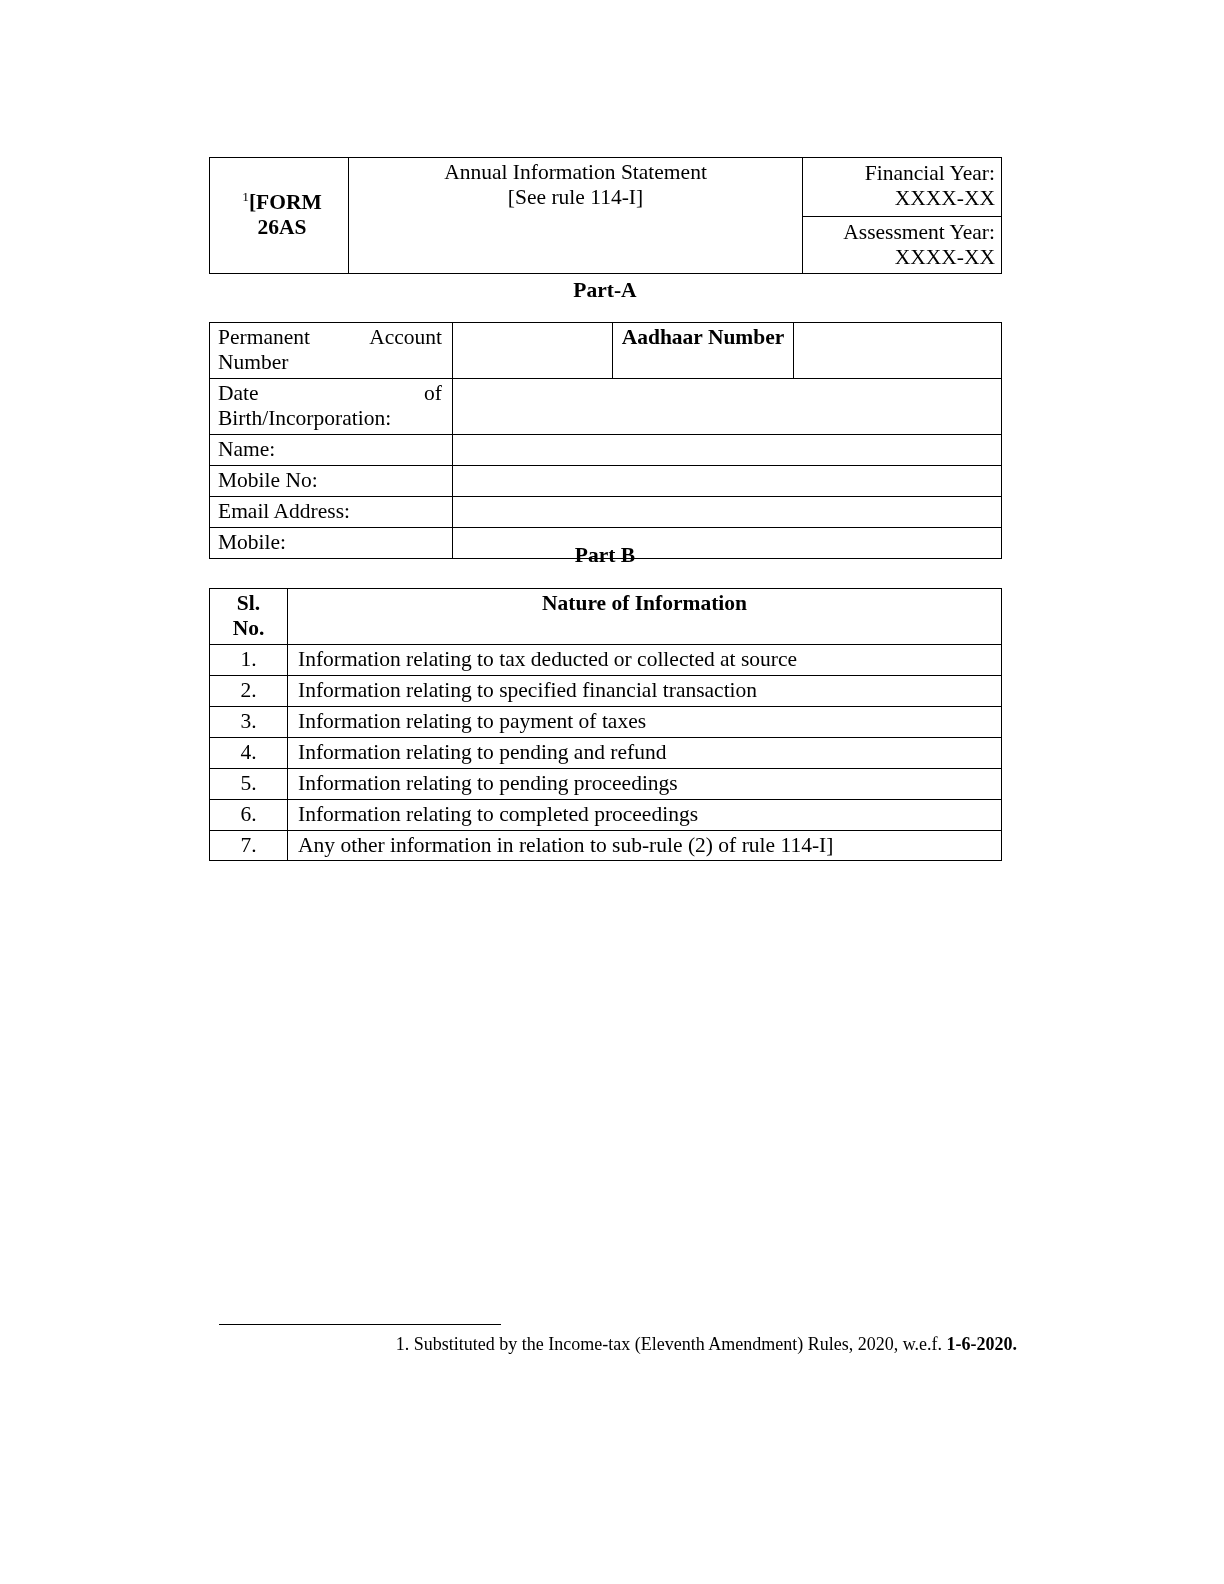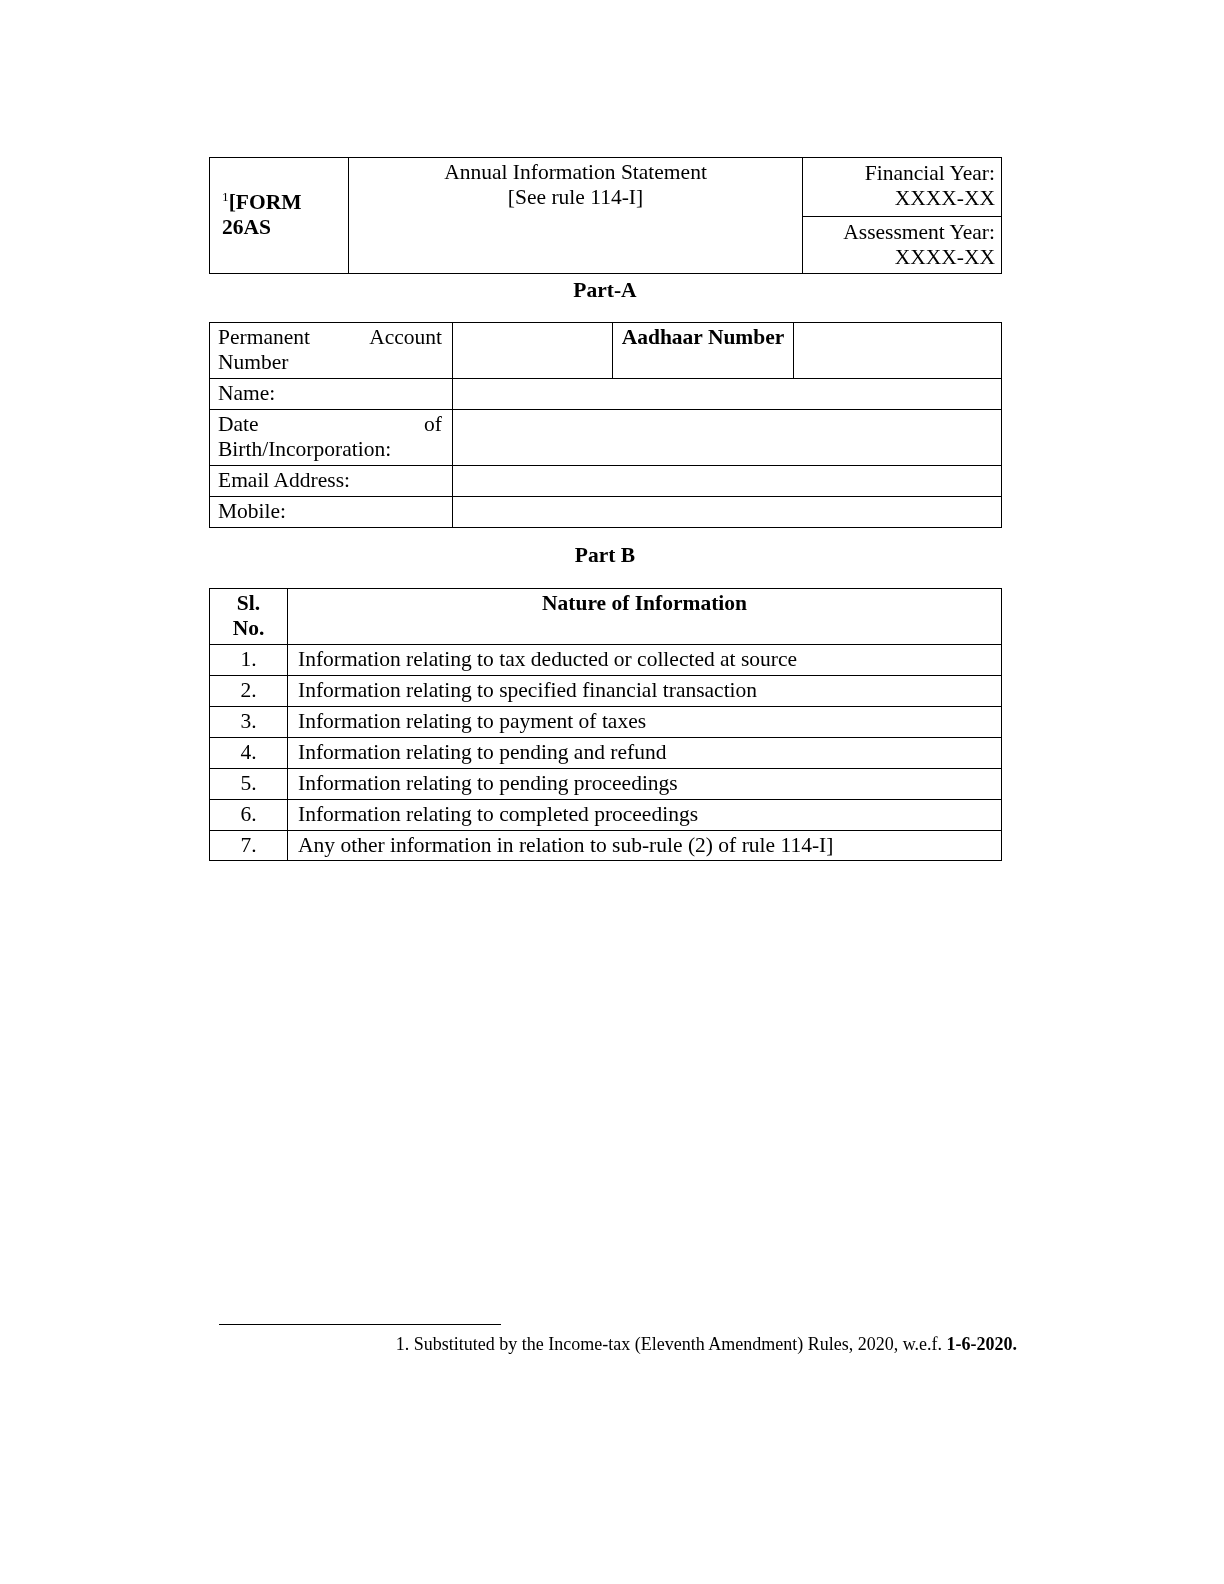"1[FORM 26AS" .cell-form { text-align: left -> center }
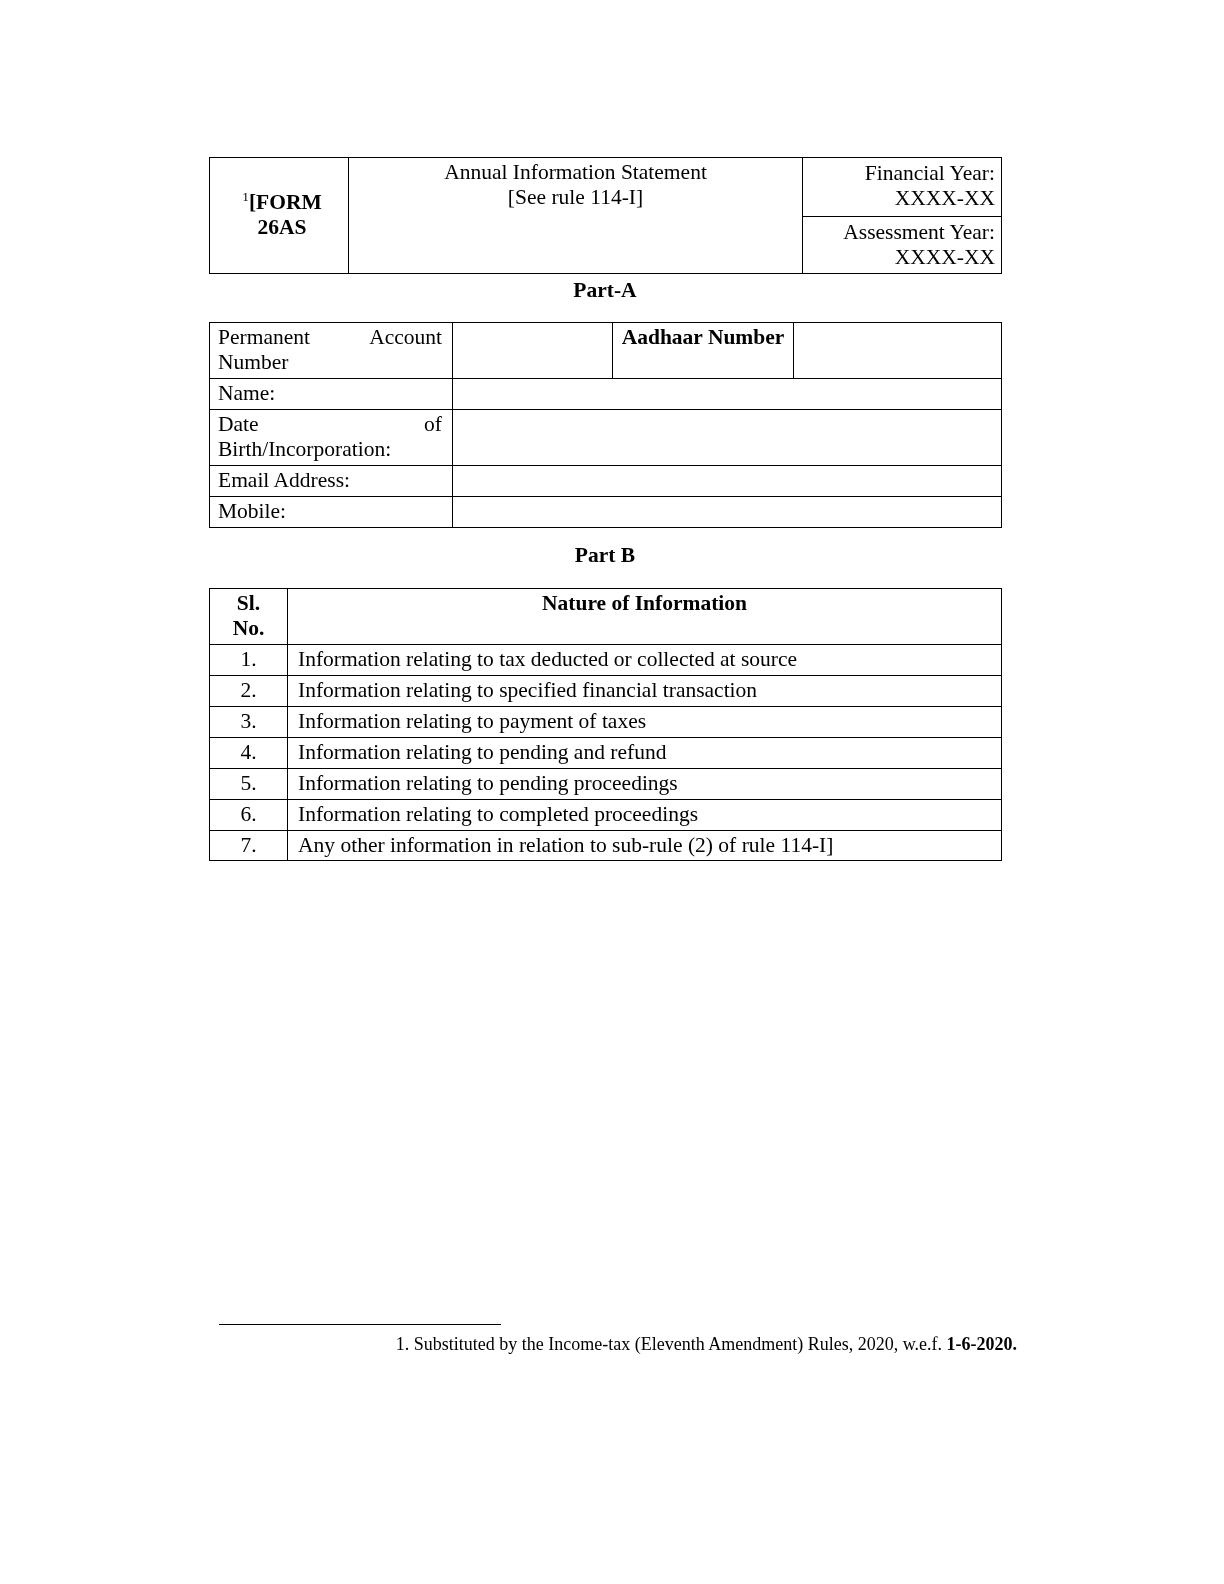"Name:" tr { order: before "Date of Birth/Incorporation:" -> after "Date of Birth/Incorporation:" }
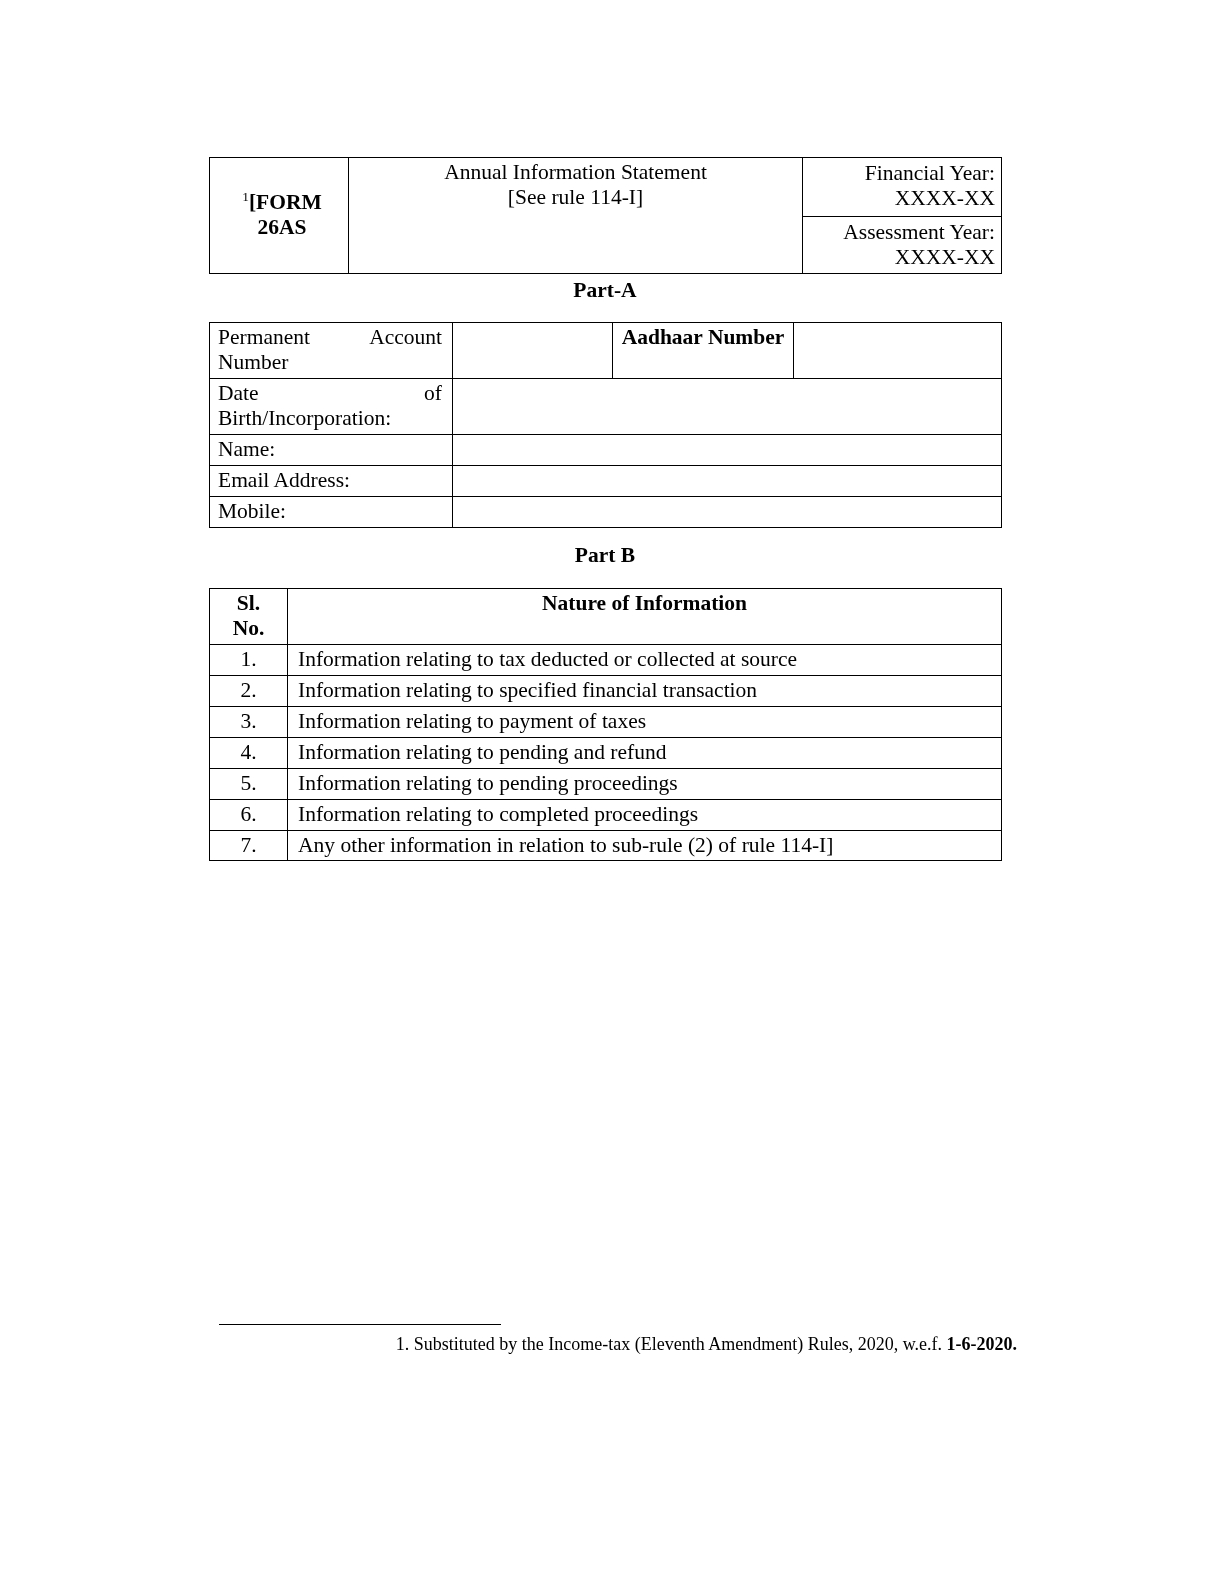"Mobile No:" tr { html: none -> <tr> <td>Mobile No:</td> <td></td> </tr> }
